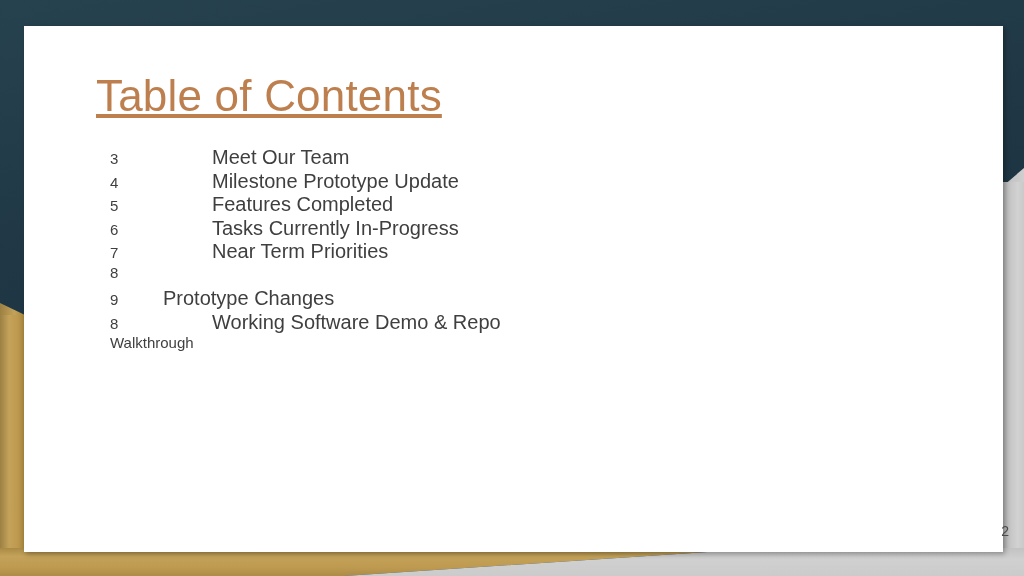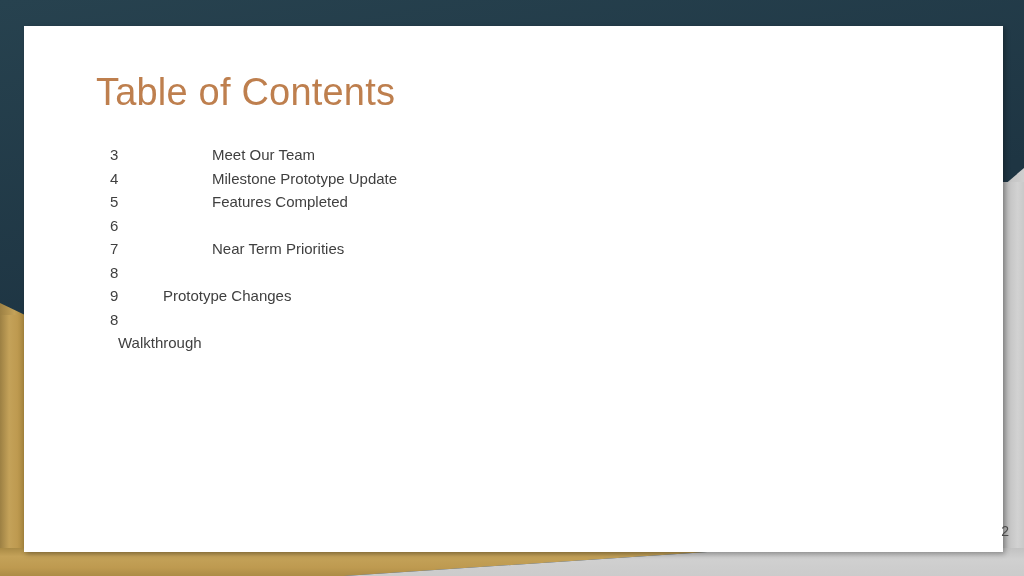"Table of Contents" .slide-title { font-size: 38px -> 44px; text-decoration: none -> underline }
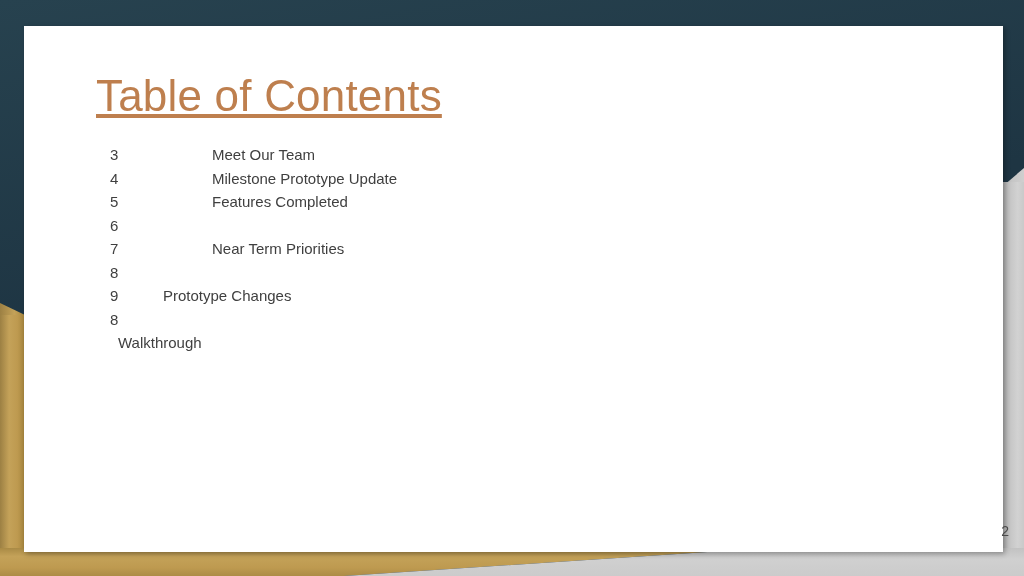"Meet Our Team" .toc-label { font-size: 15px -> 20px }
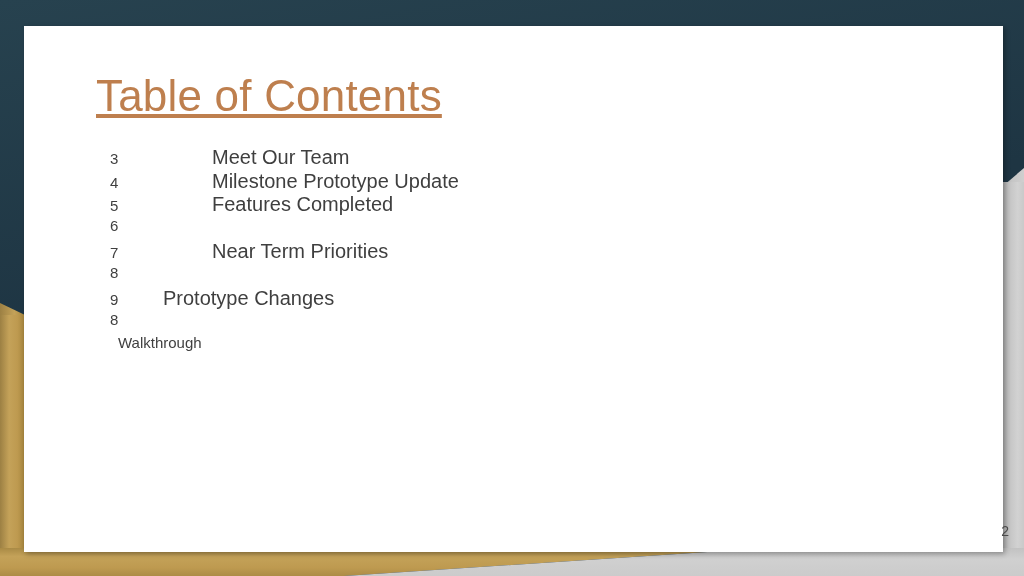"Tasks Currently In-Progress" span.toc-label { html: none -> <span>Tasks Currently In-Progress</span> }
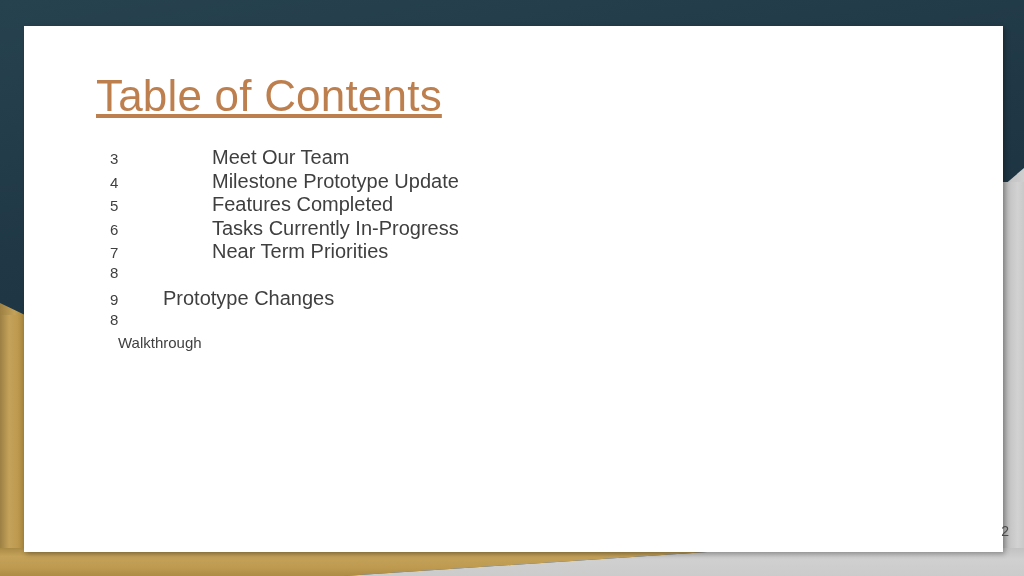"Working Software Demo & Repo" span.toc-label { html: none -> <span>Working Software Demo &amp; Repo</span> }
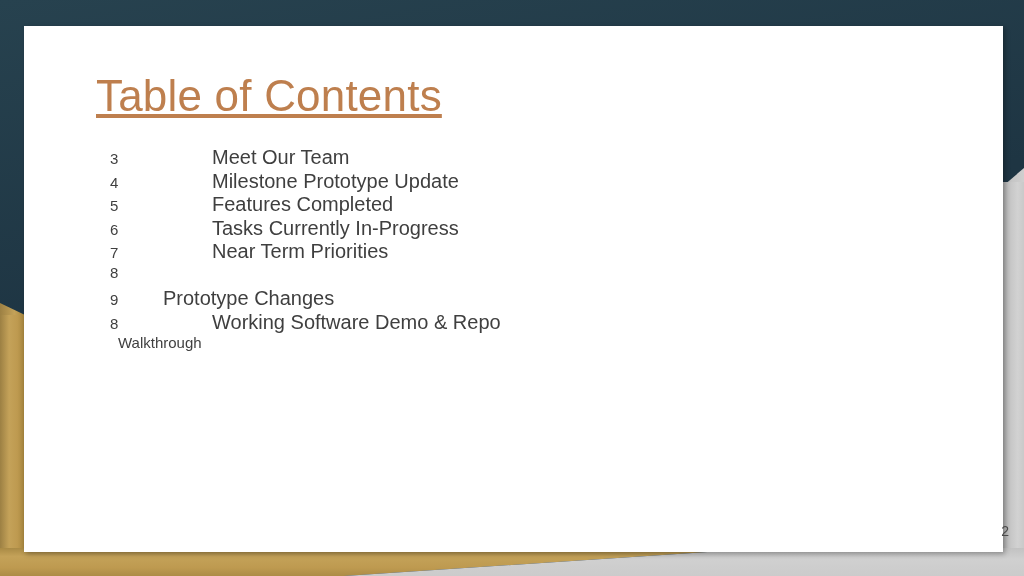"Walkthrough" .toc-wrap { margin-left: 8px -> none }
